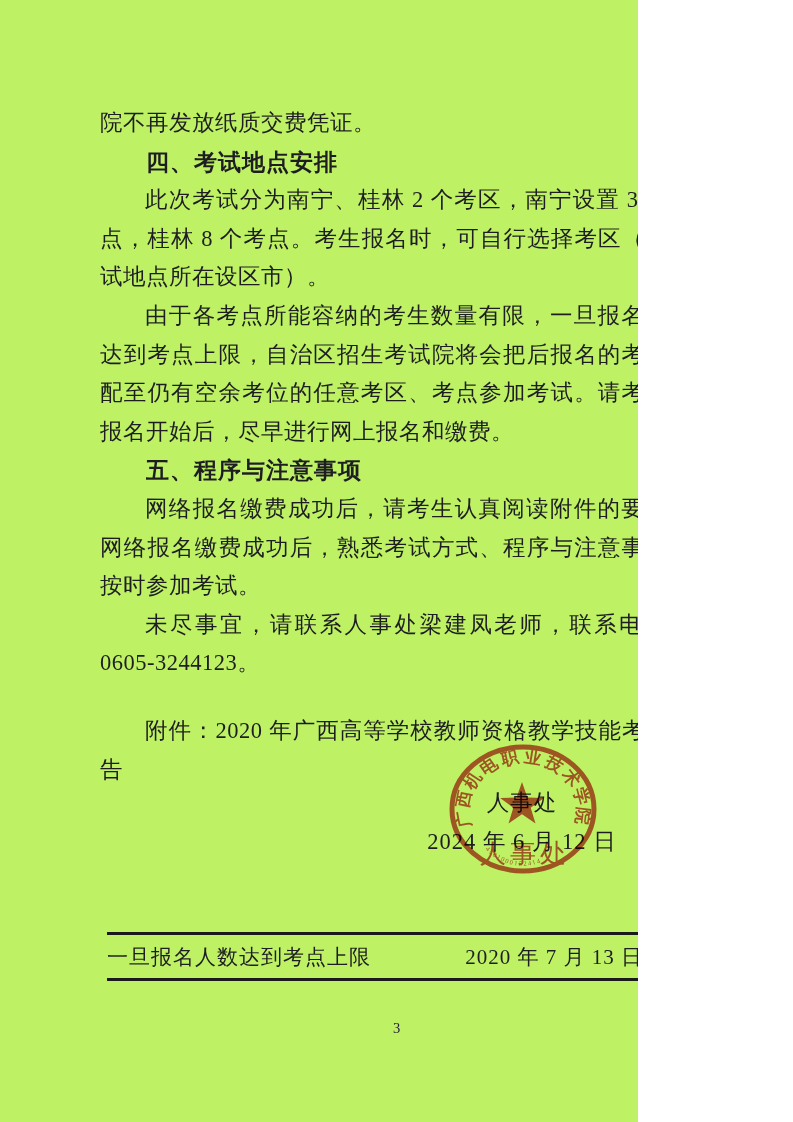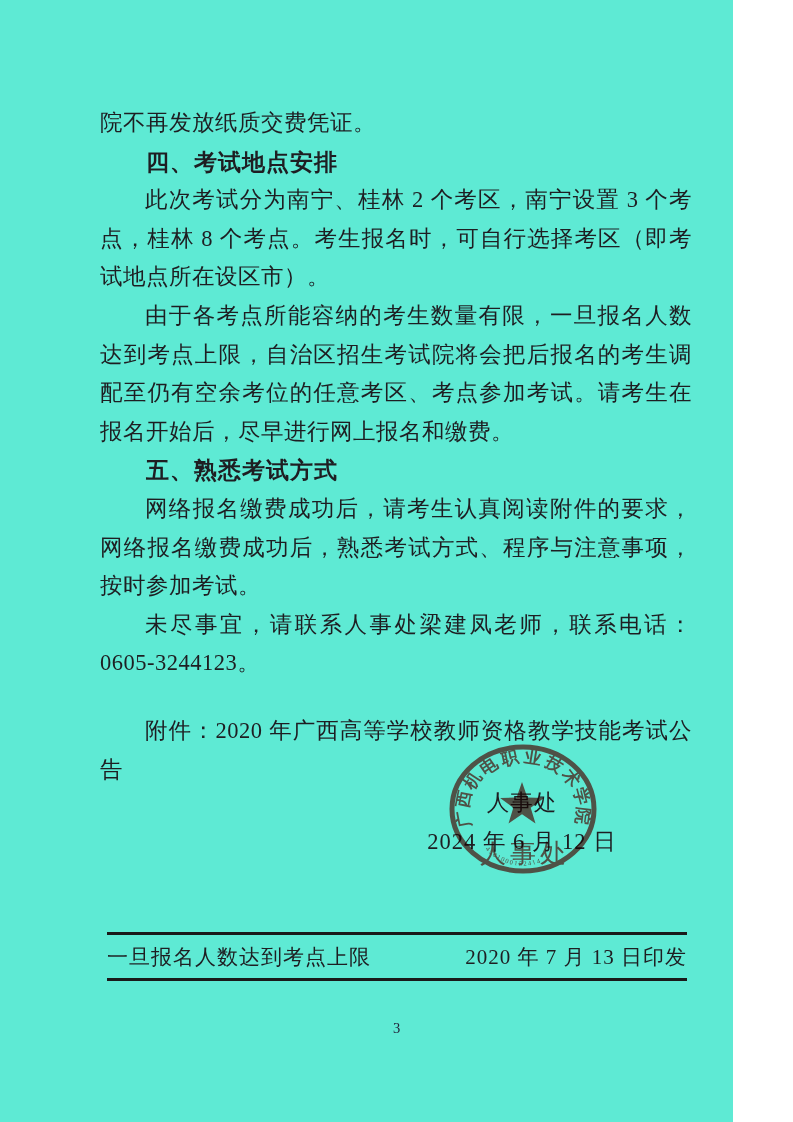"院不再发放纸质交费凭证。" .page { background: #5eead4 -> #bef264; width: 733px -> 638px }
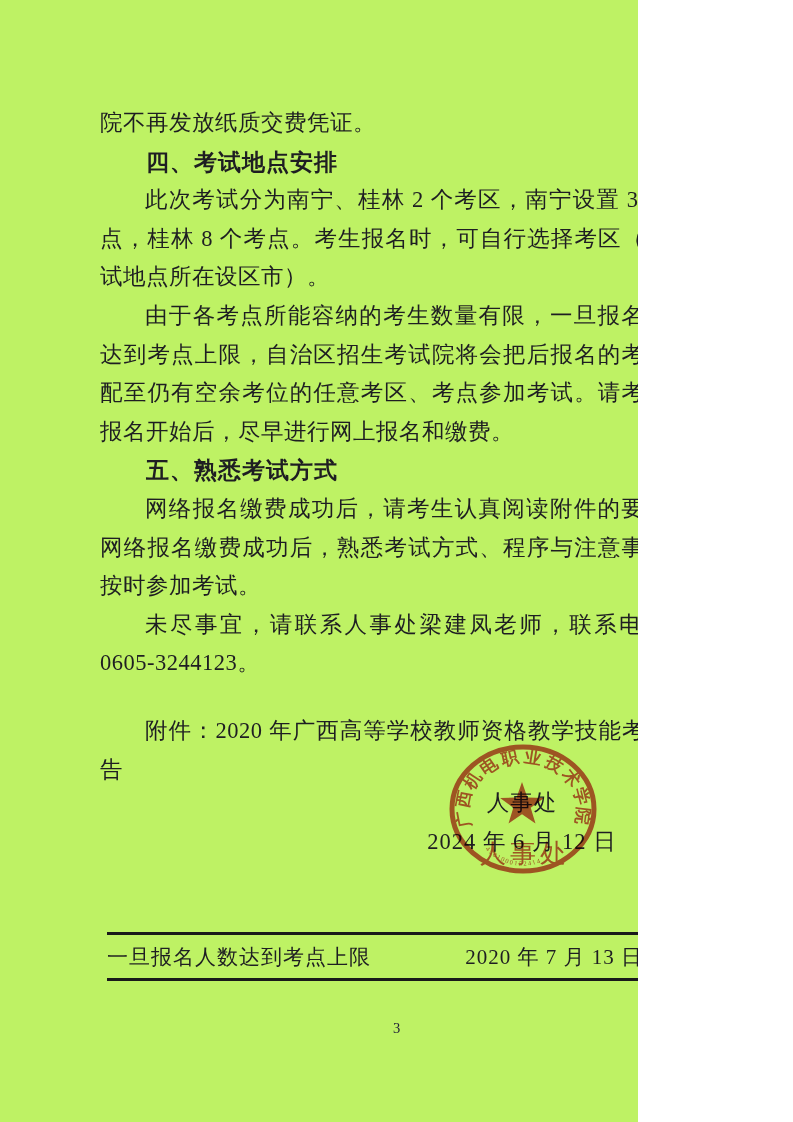"五、熟悉考试方式" h2.heading { text: 熟悉考试方式 -> 程序与注意事项 }
